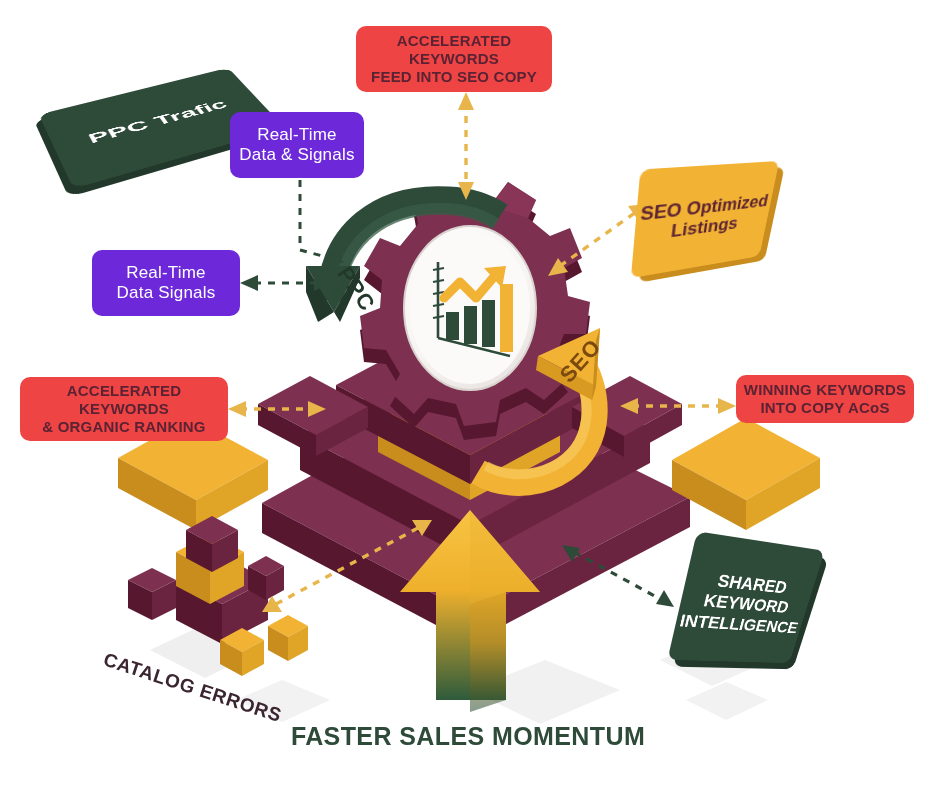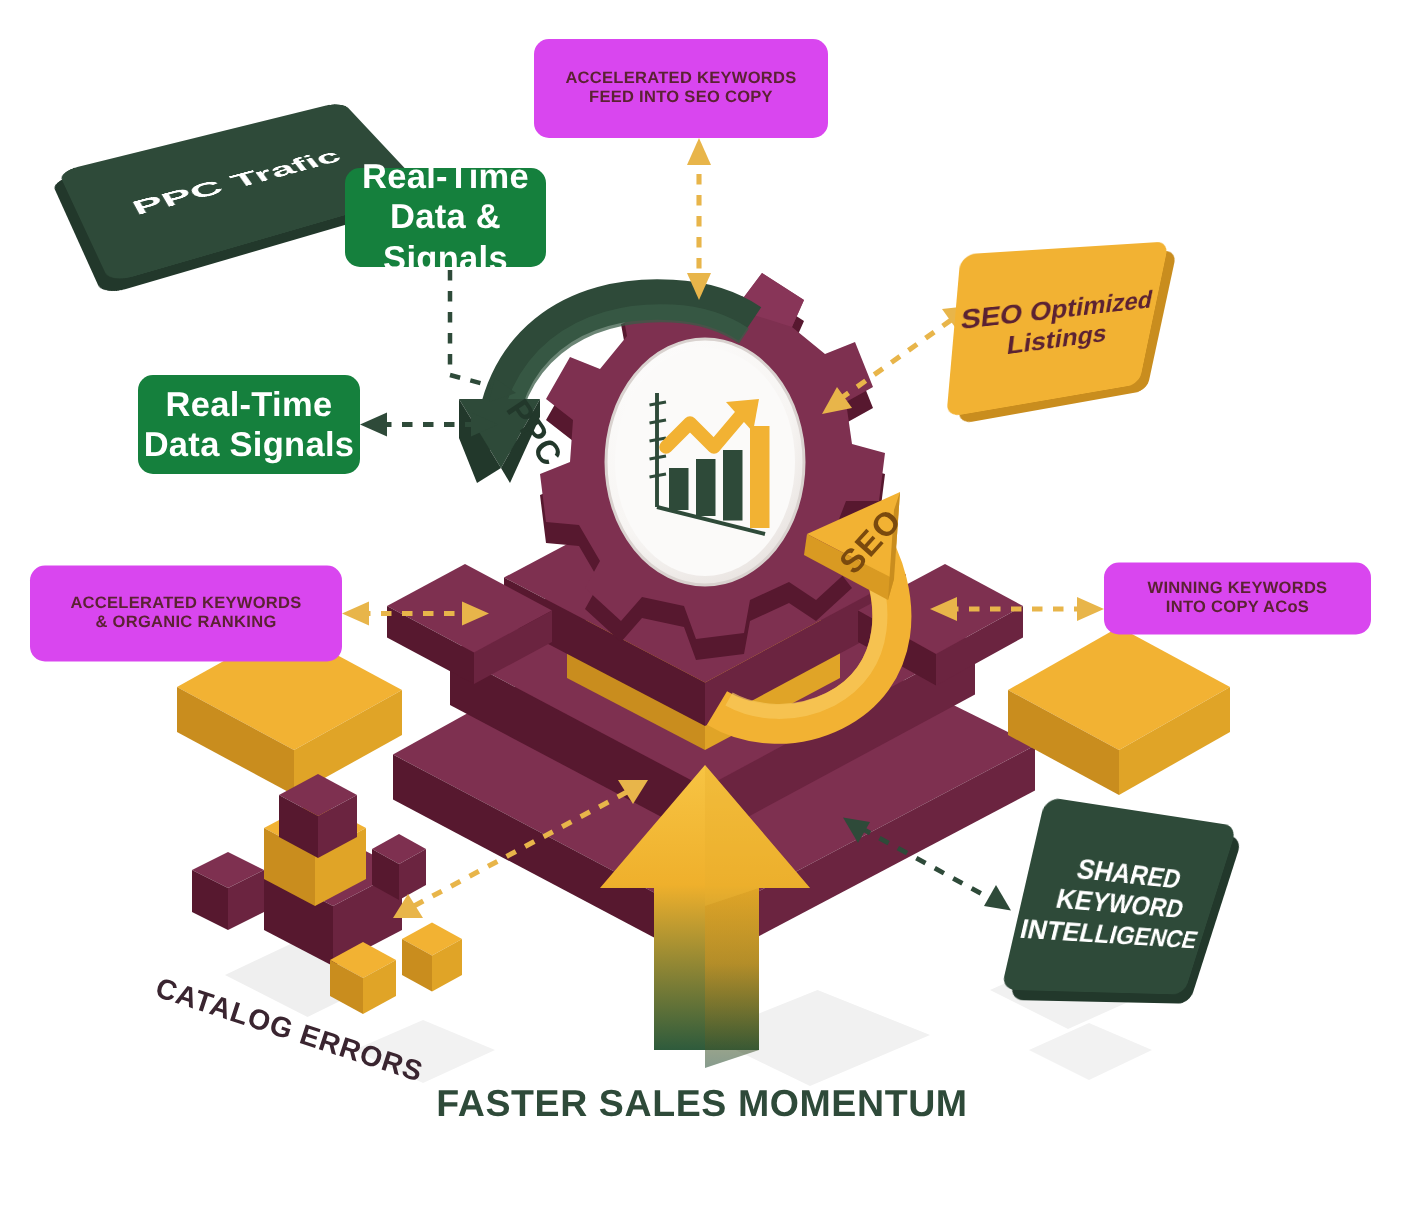"ACCELERATED KEYWORDS" .card-yellow { background: #d946ef -> #ef4444; font-size: 11px -> 15px }
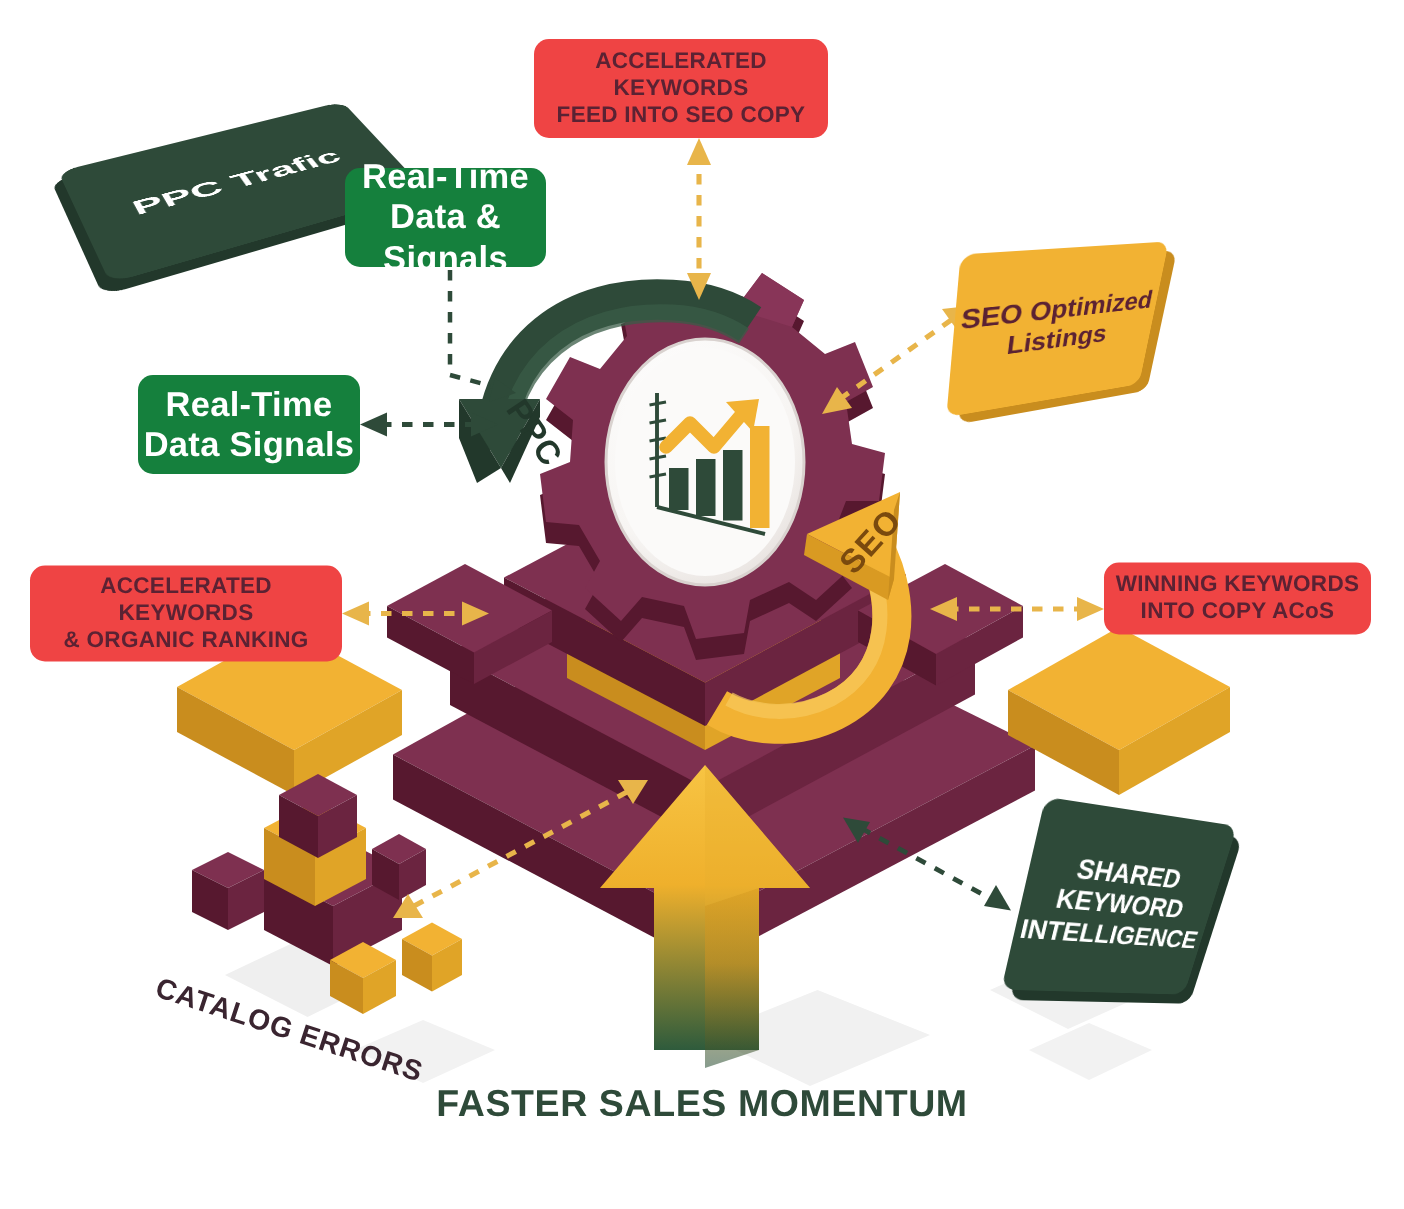"Real-Time" .card-green { background: #15803d -> #6d28d9; font-size: 23px -> 17px; font-weight: bold -> normal }
